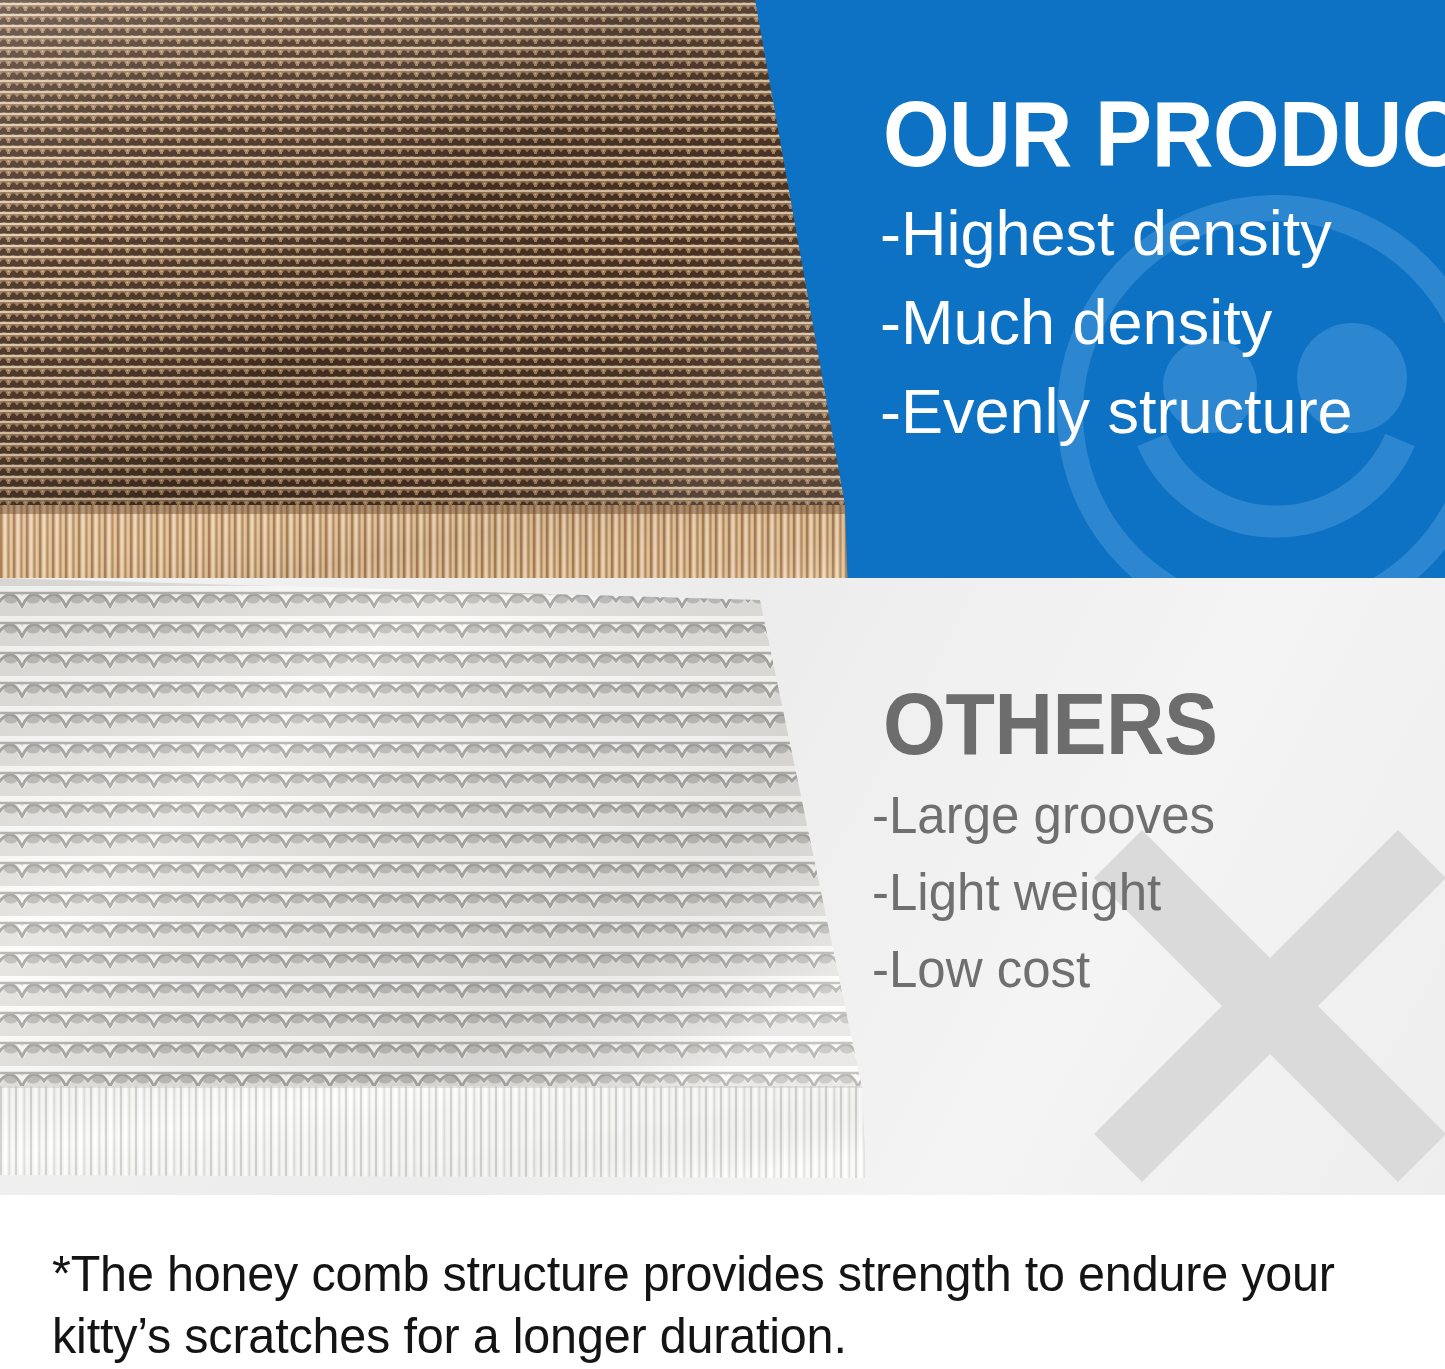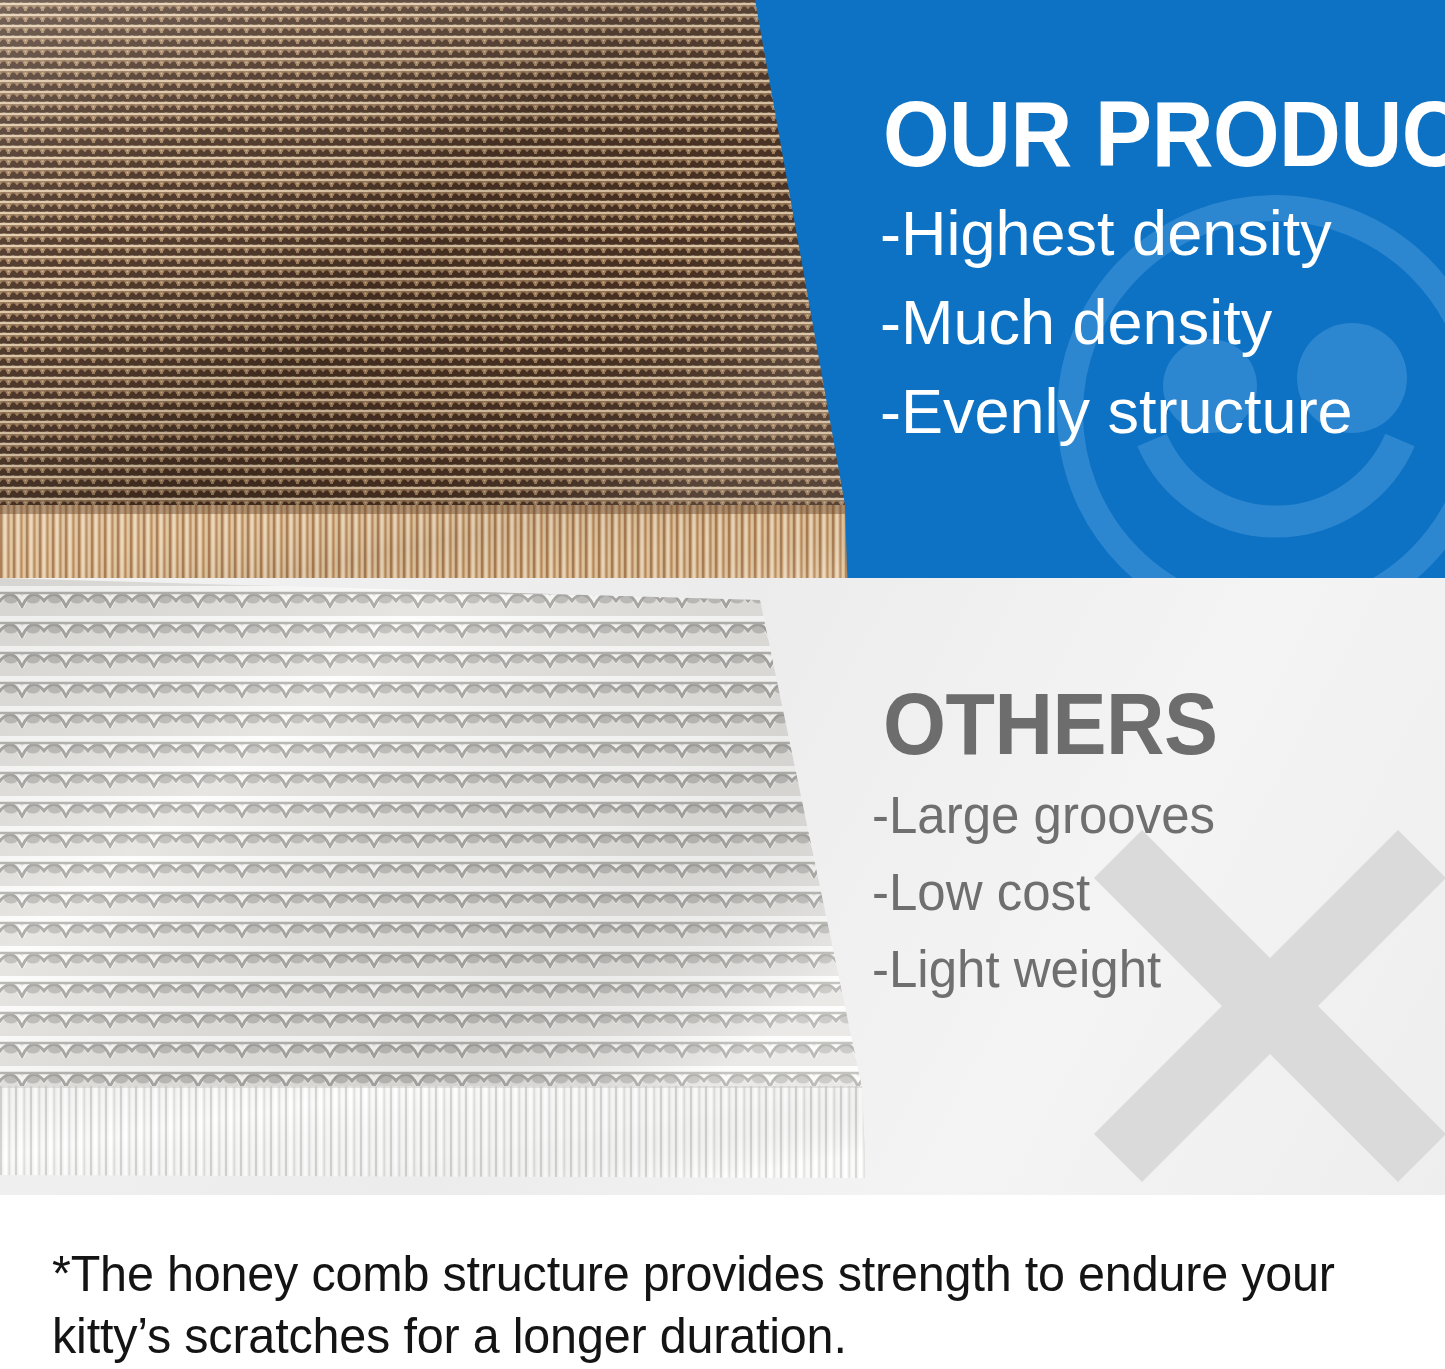"-Low cost" div.bullet-line { order: before "-Light weight" -> after "-Light weight" }
